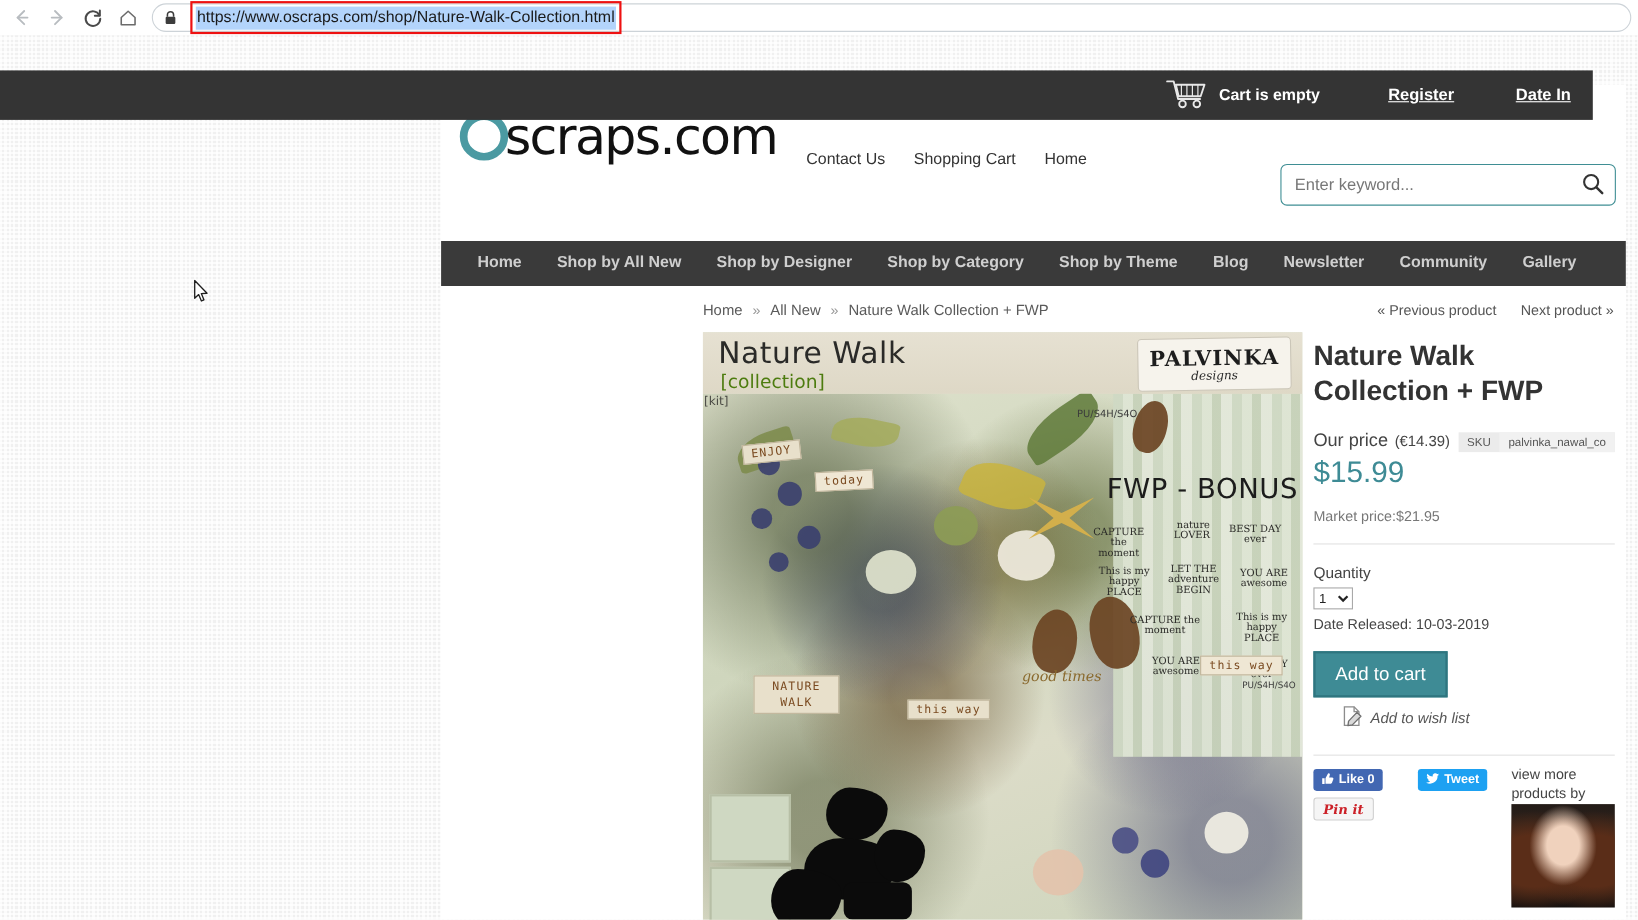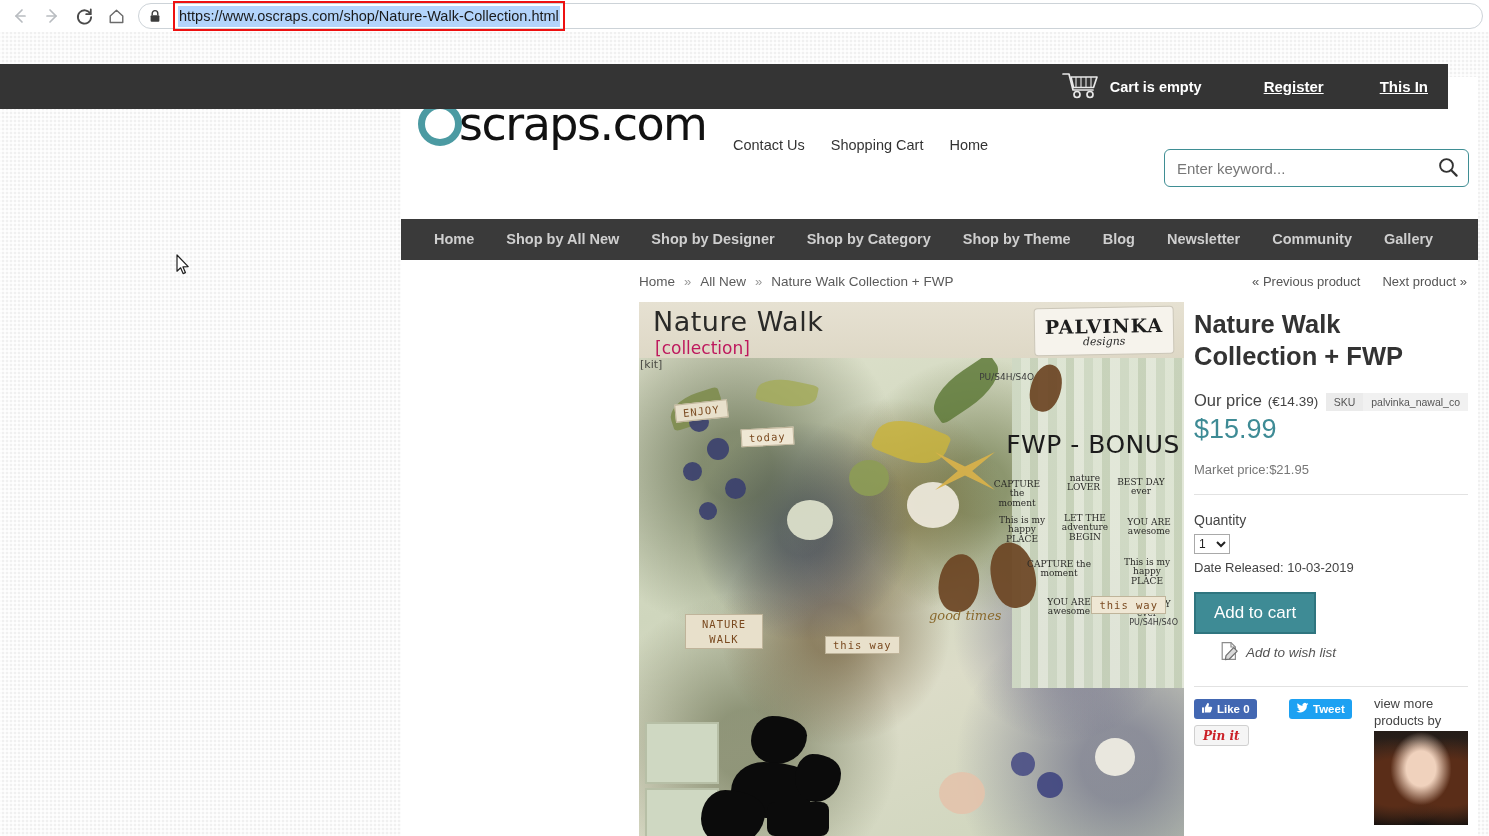"This In" a.tb-link { text: This -> Date }
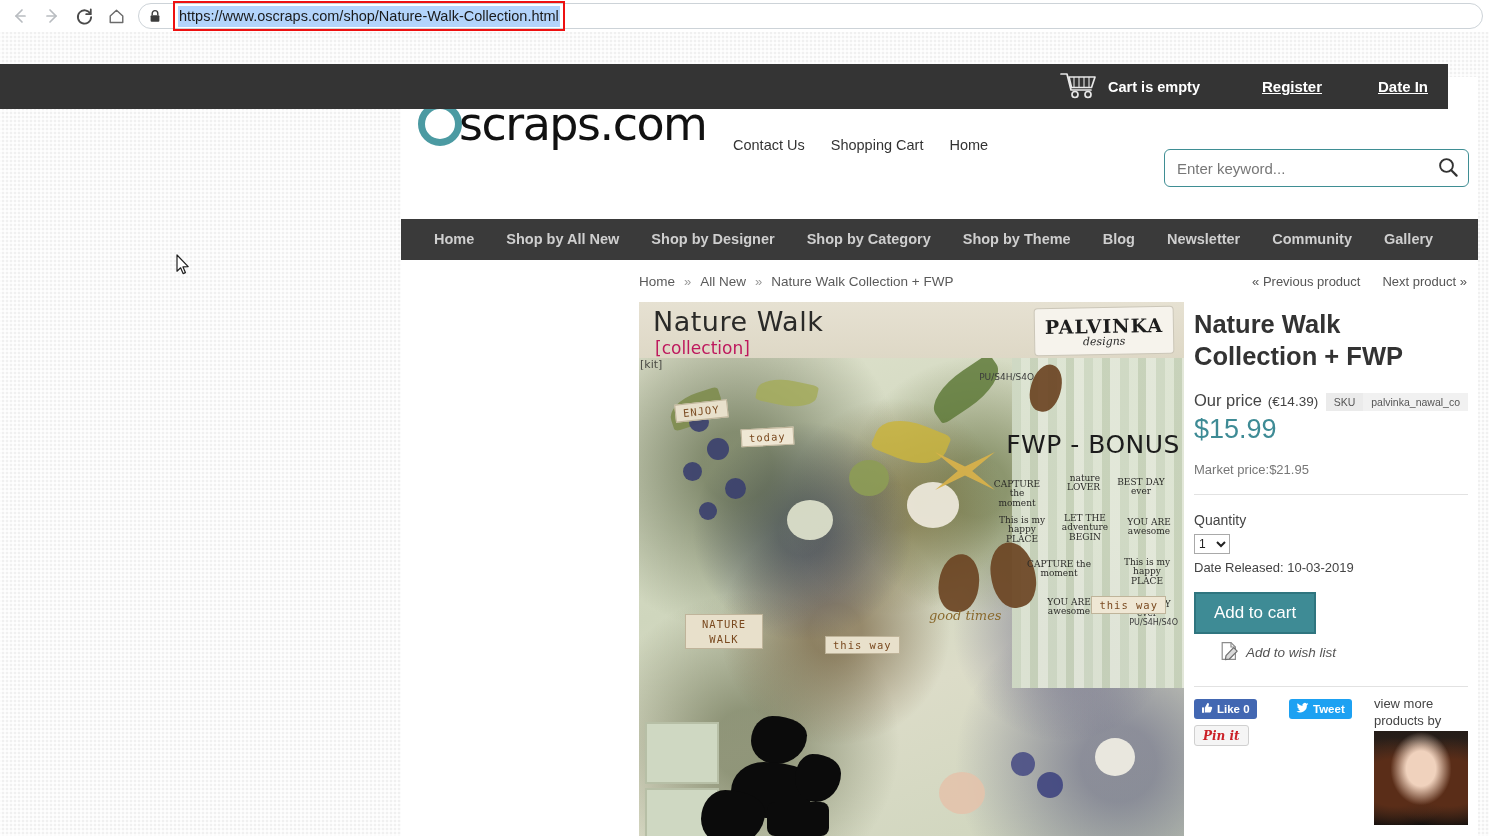"[collection]" #pi-sub { color: #be185d -> #4d7c0f }
